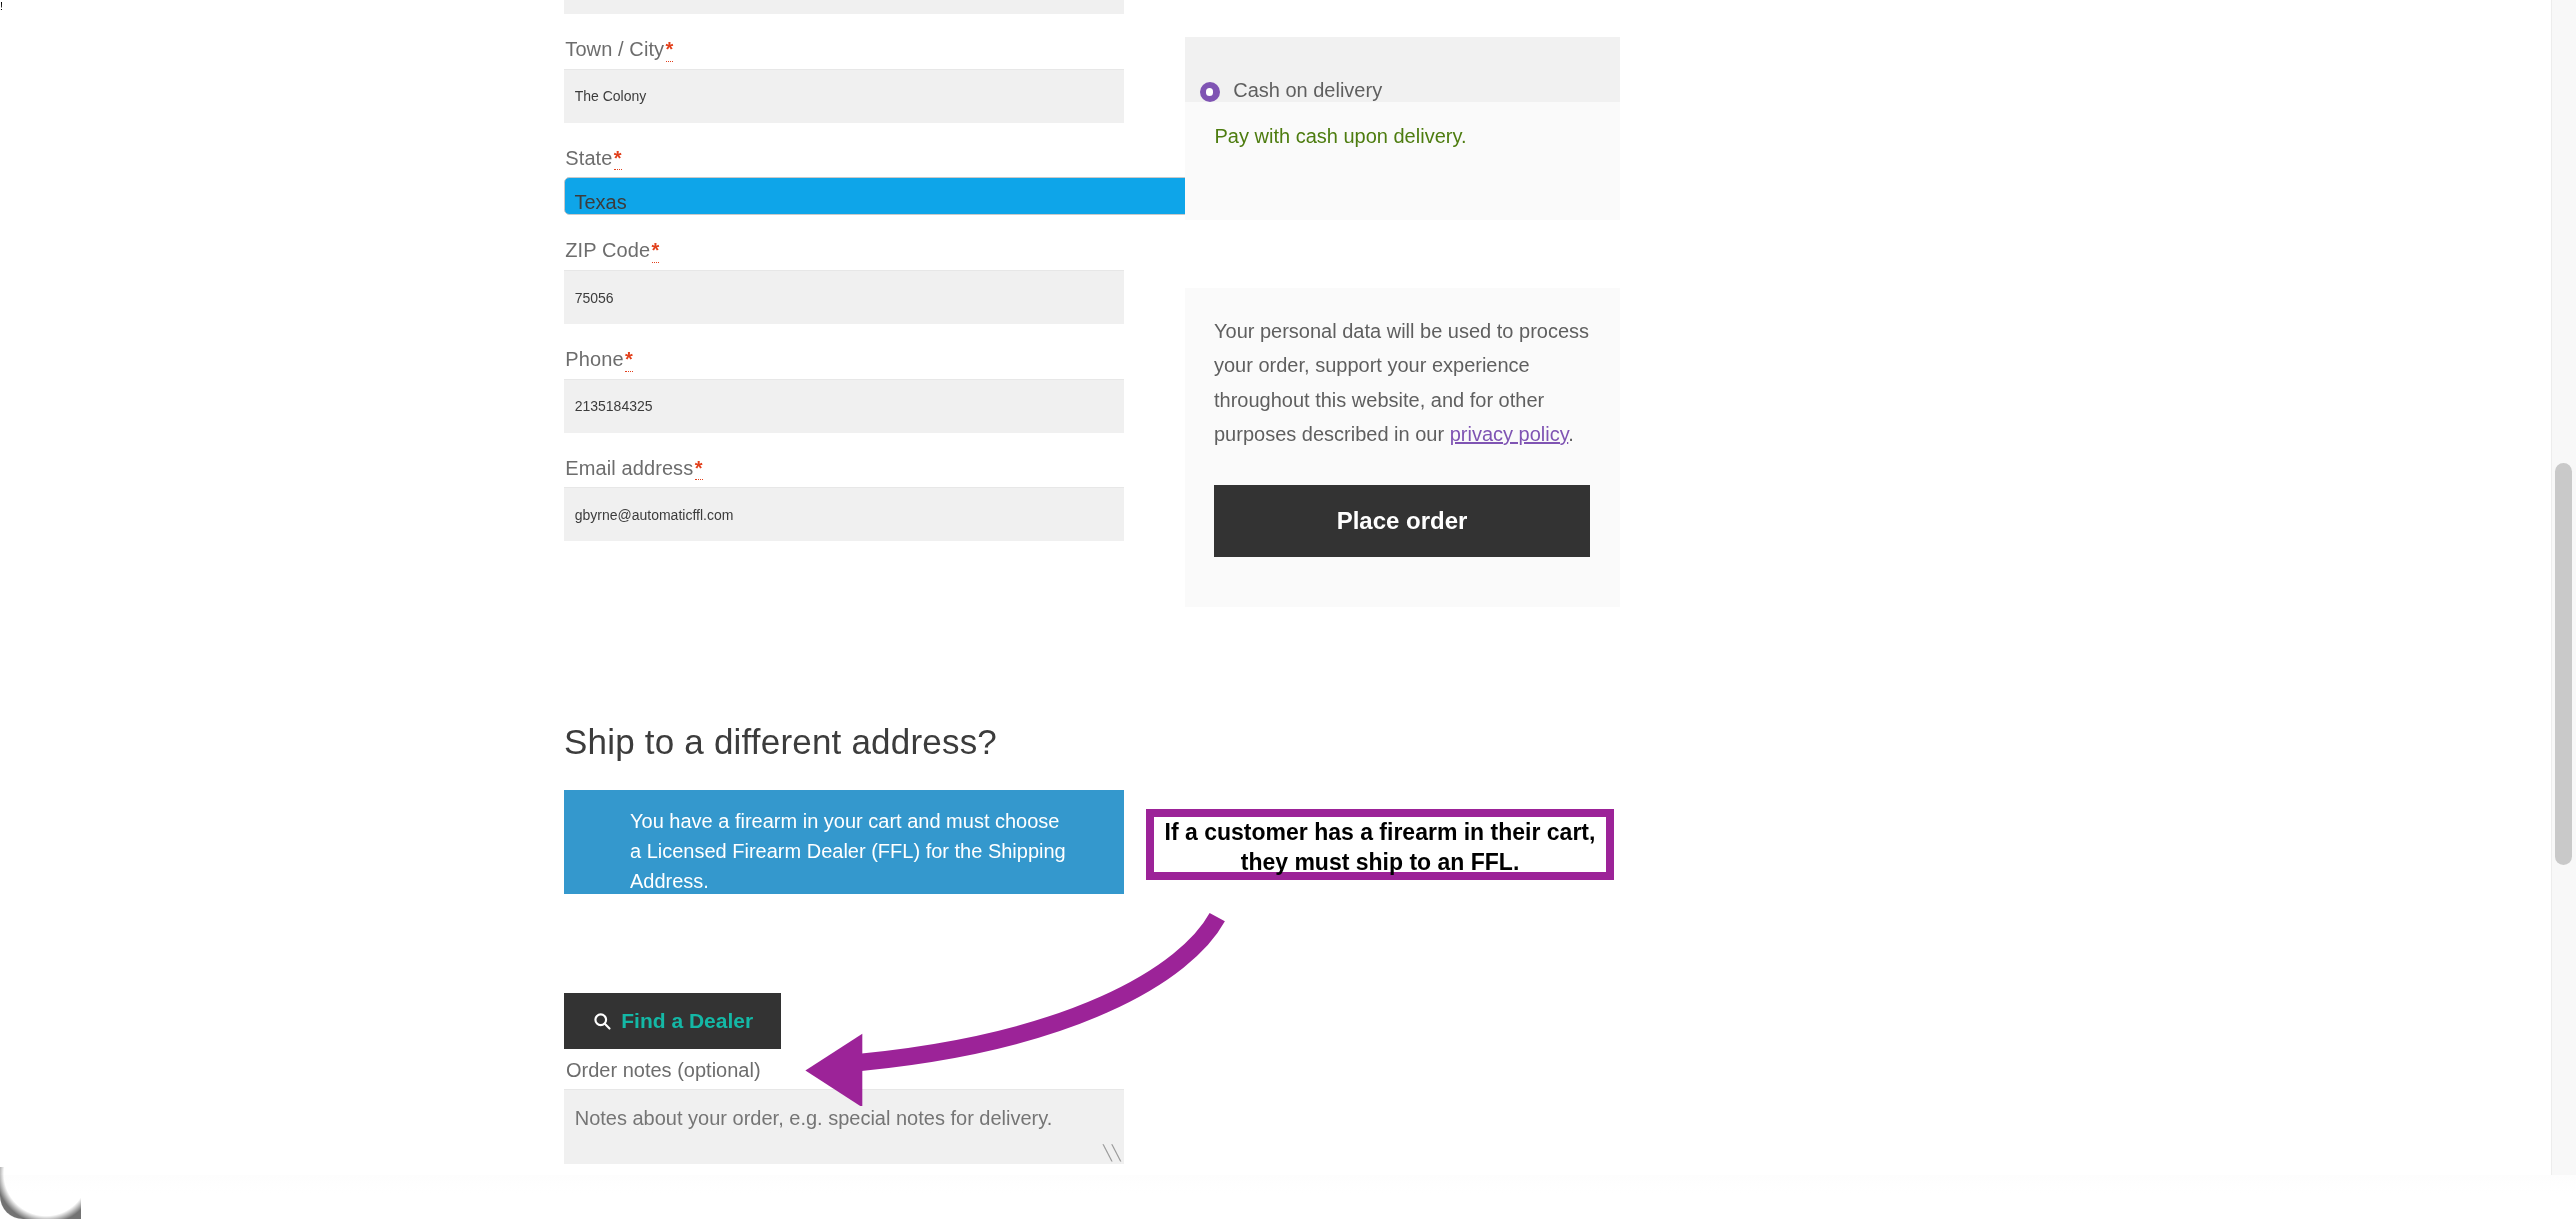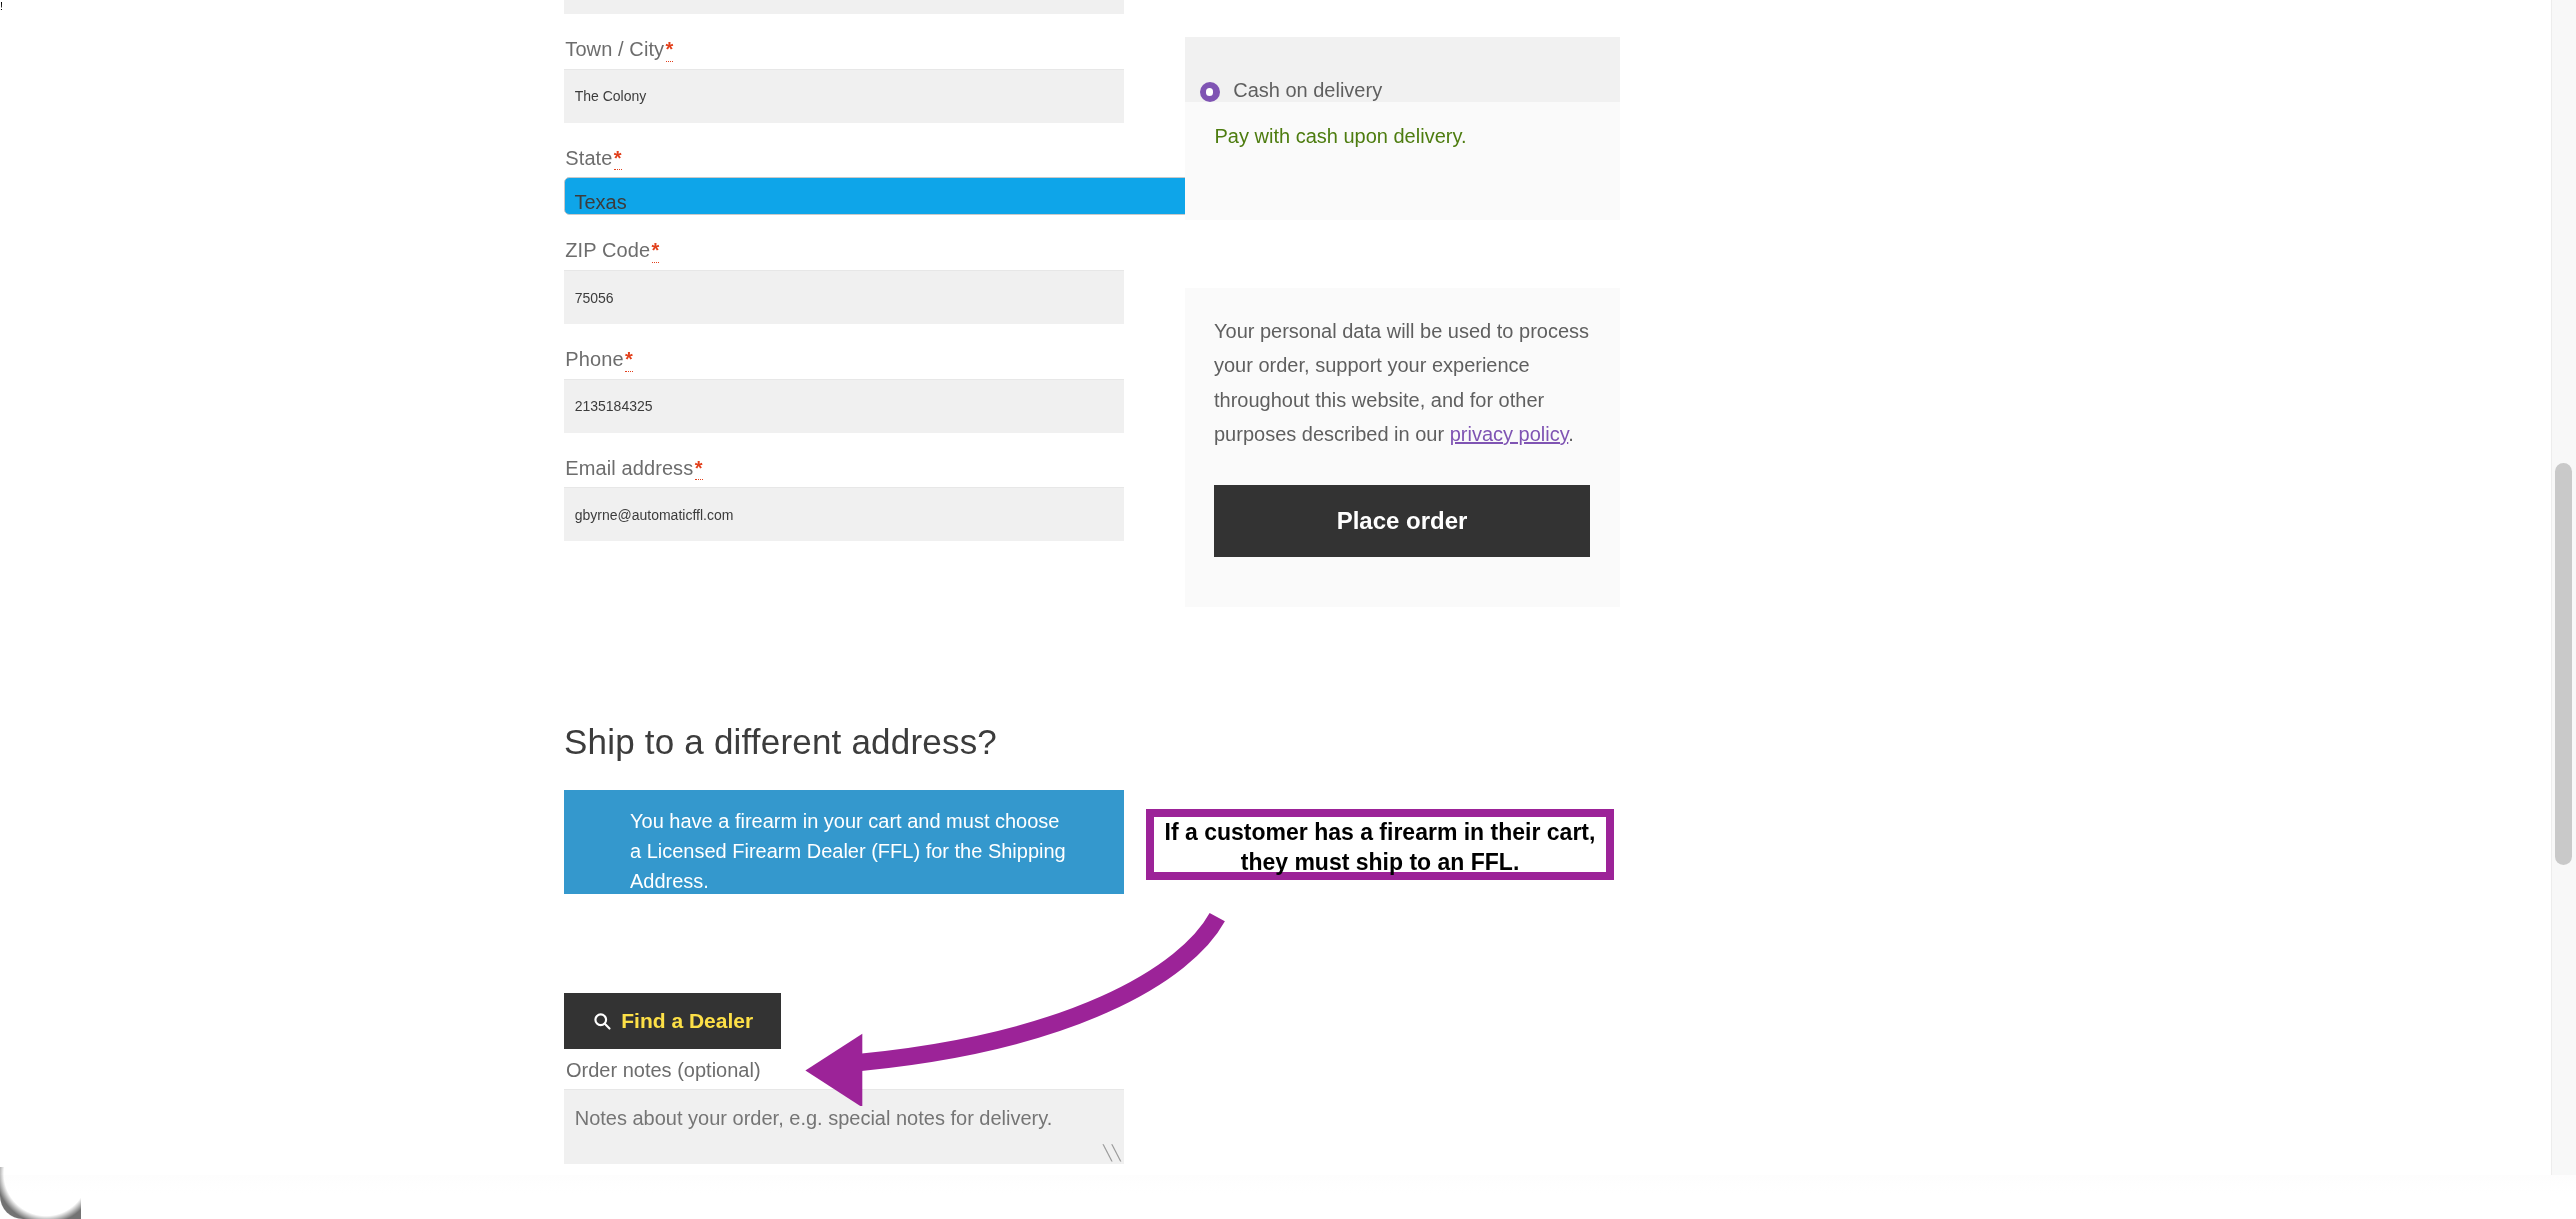"Find a Dealer" #find-dealer-btn { color: #fde047 -> #14b8a6 }
